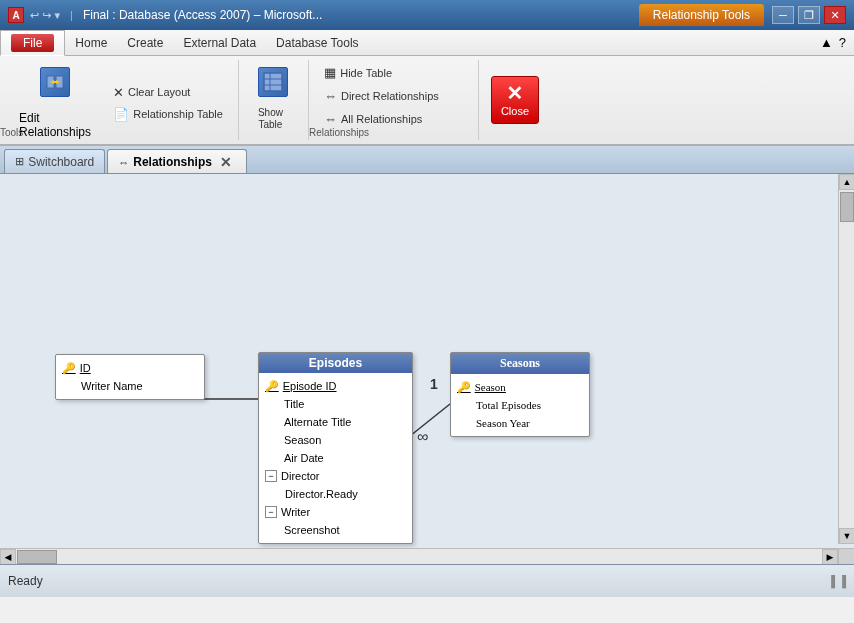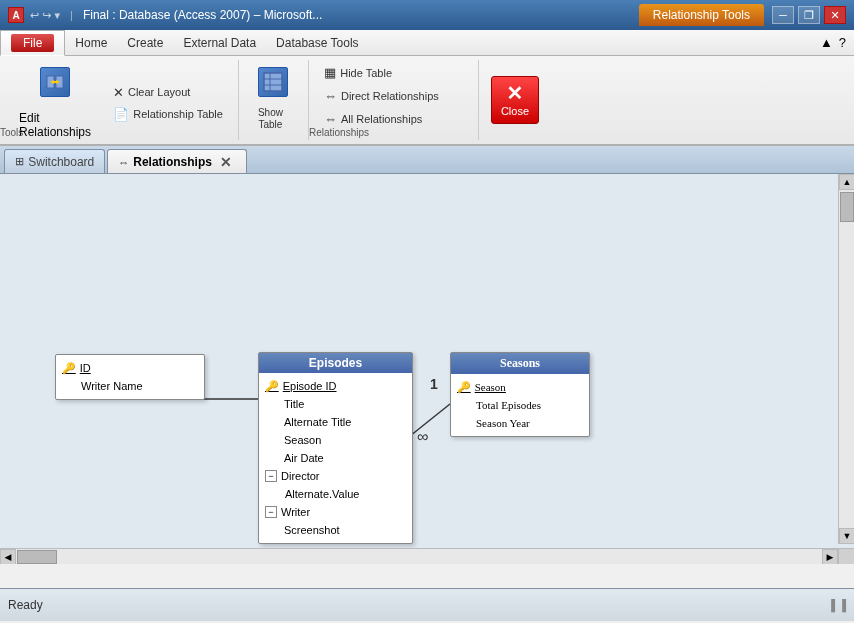"Alternate.Value" span { text: Alternate.Value -> Director.Ready }
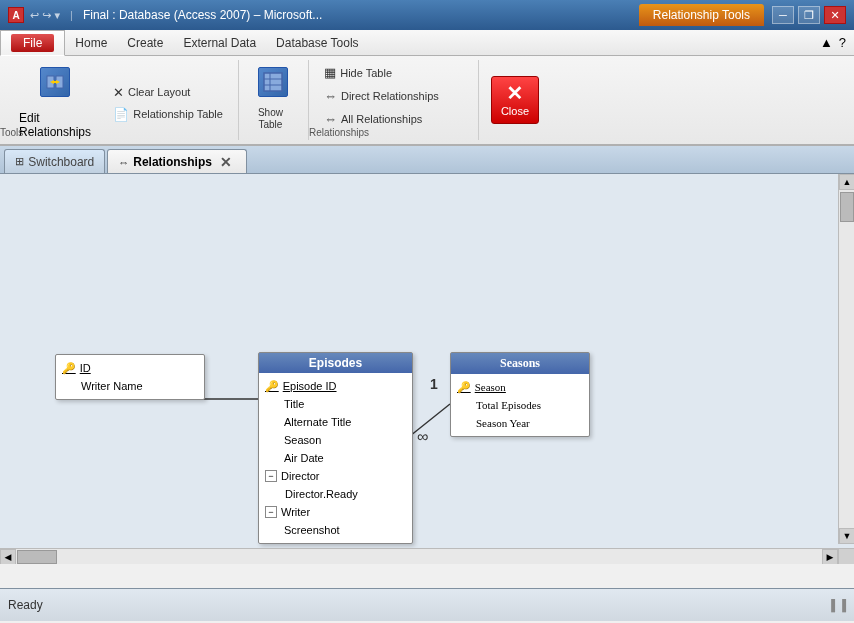"Ready" .status-bar { margin-top: 24px -> none }
